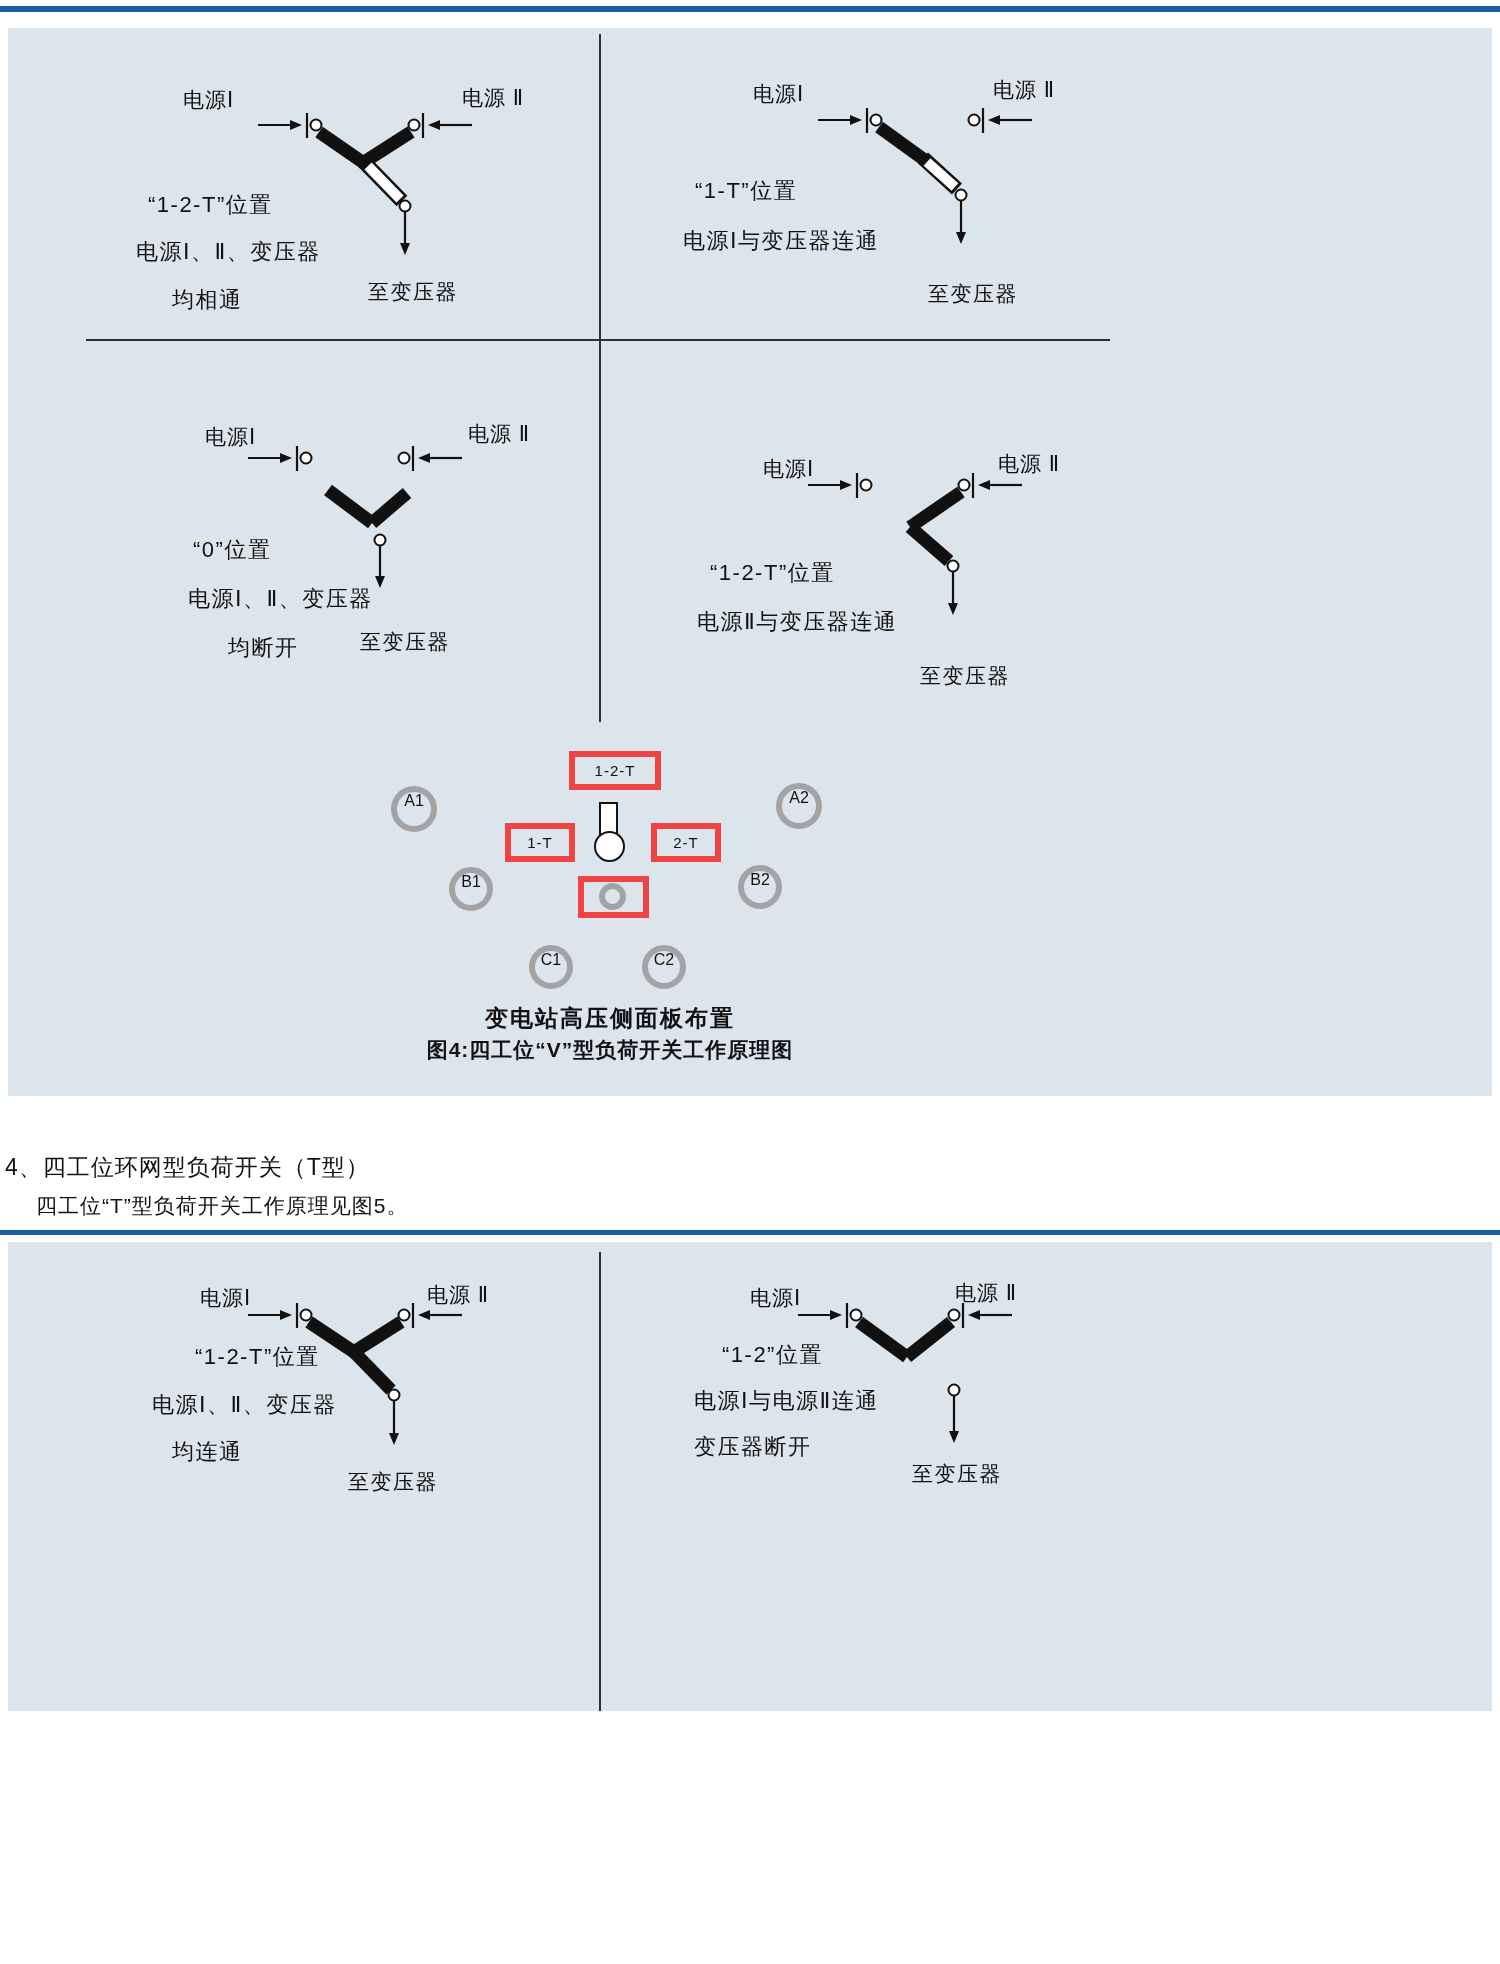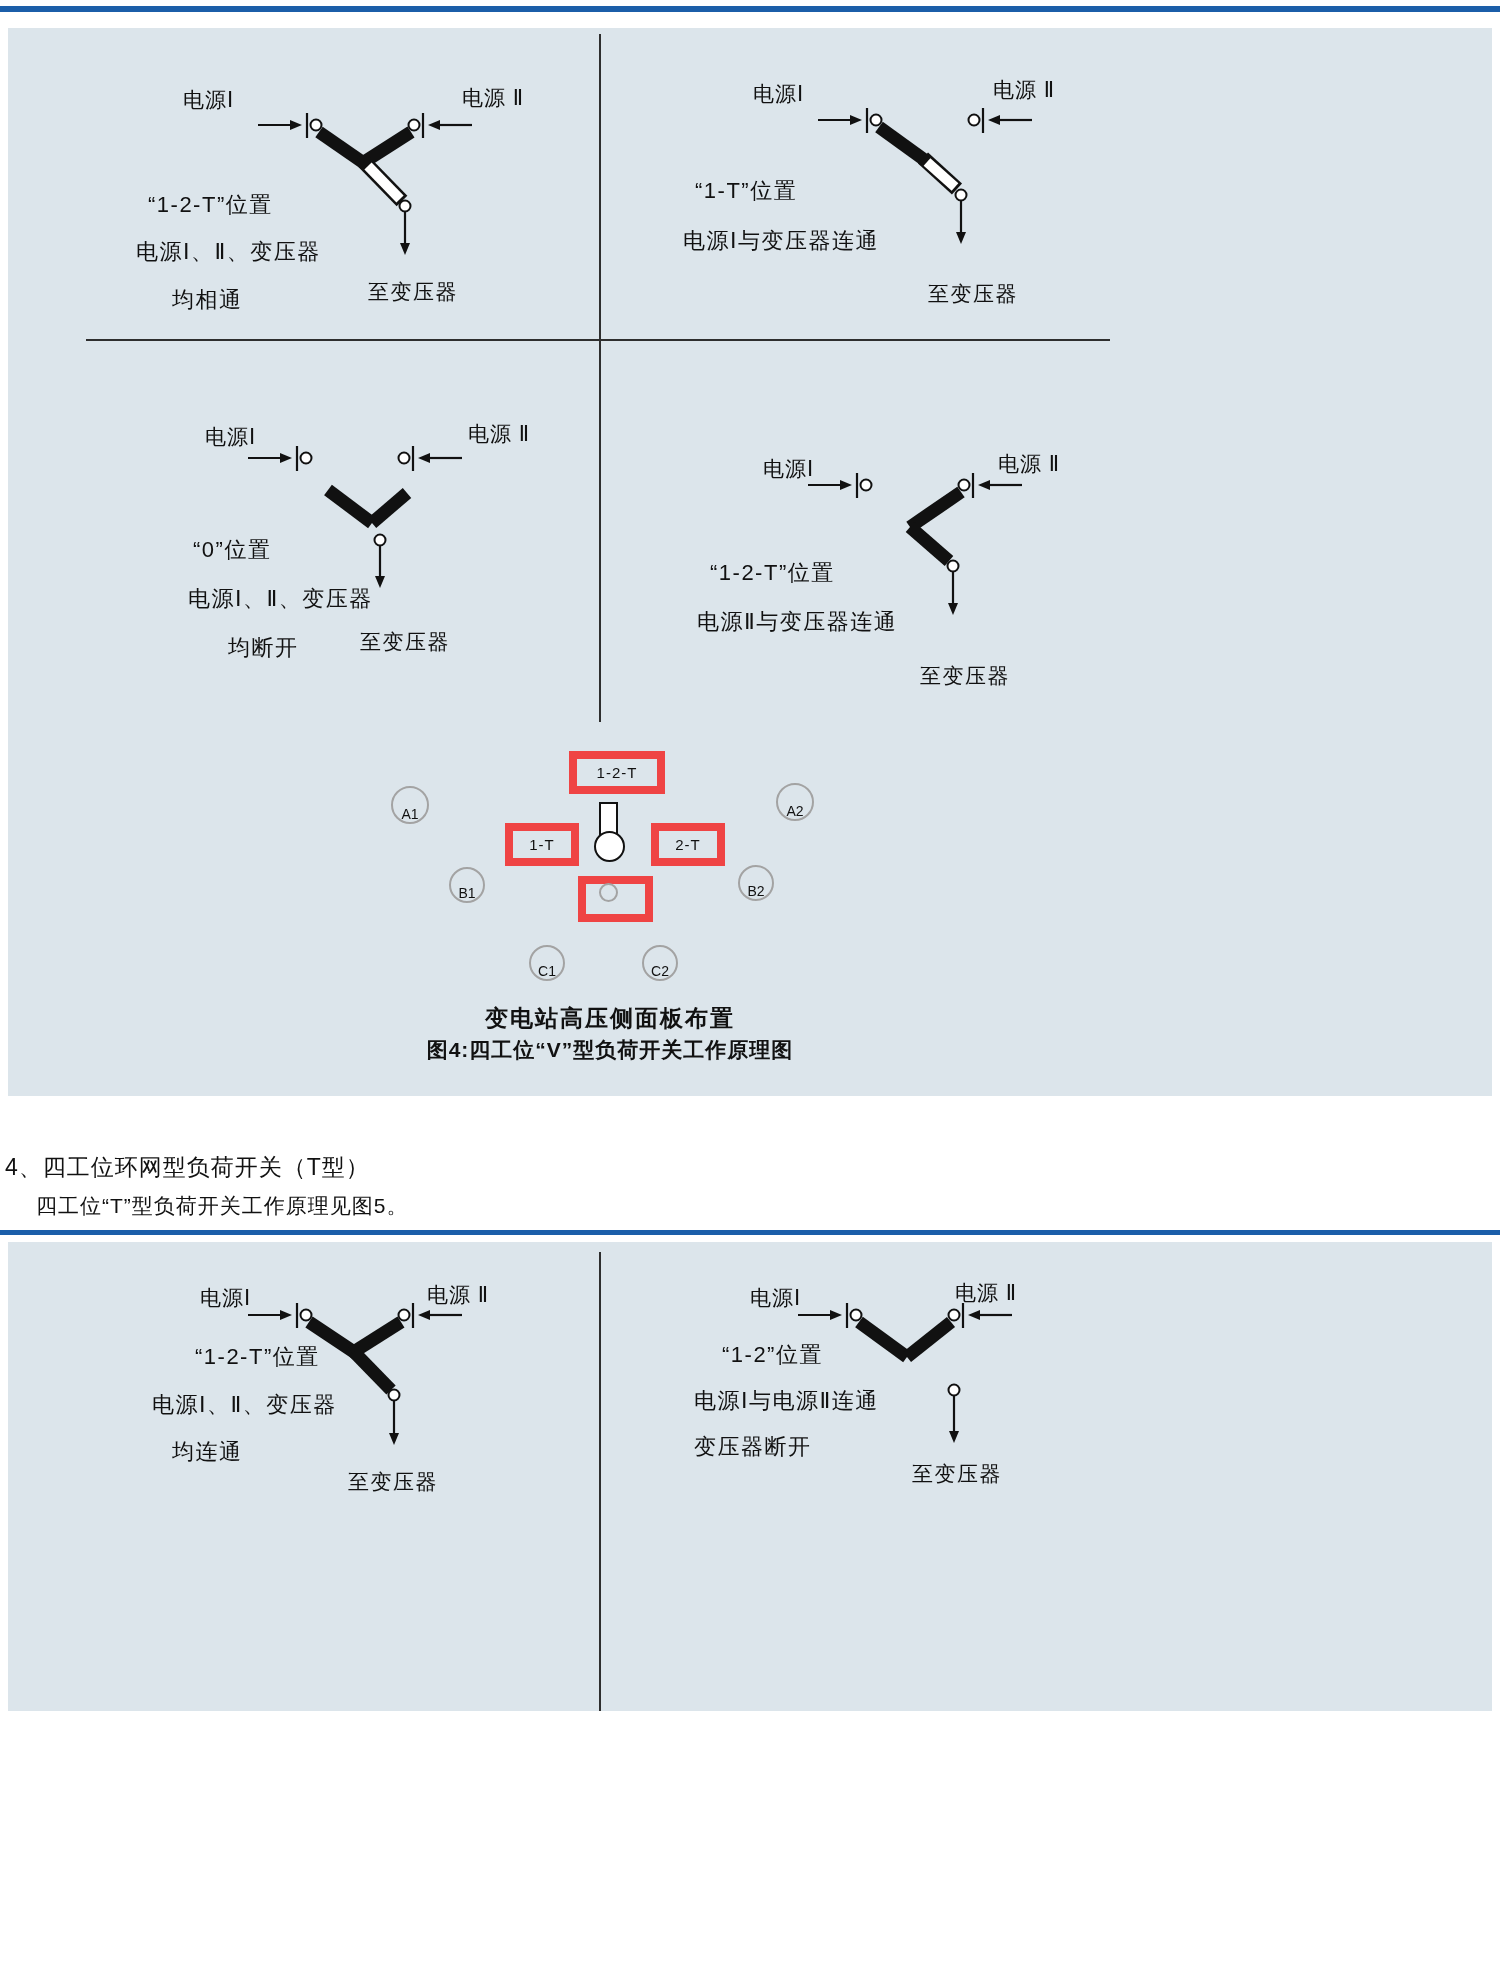"1-2-T" .pbox { border: 8px solid #ef4444 -> 6px solid #ef4444 }
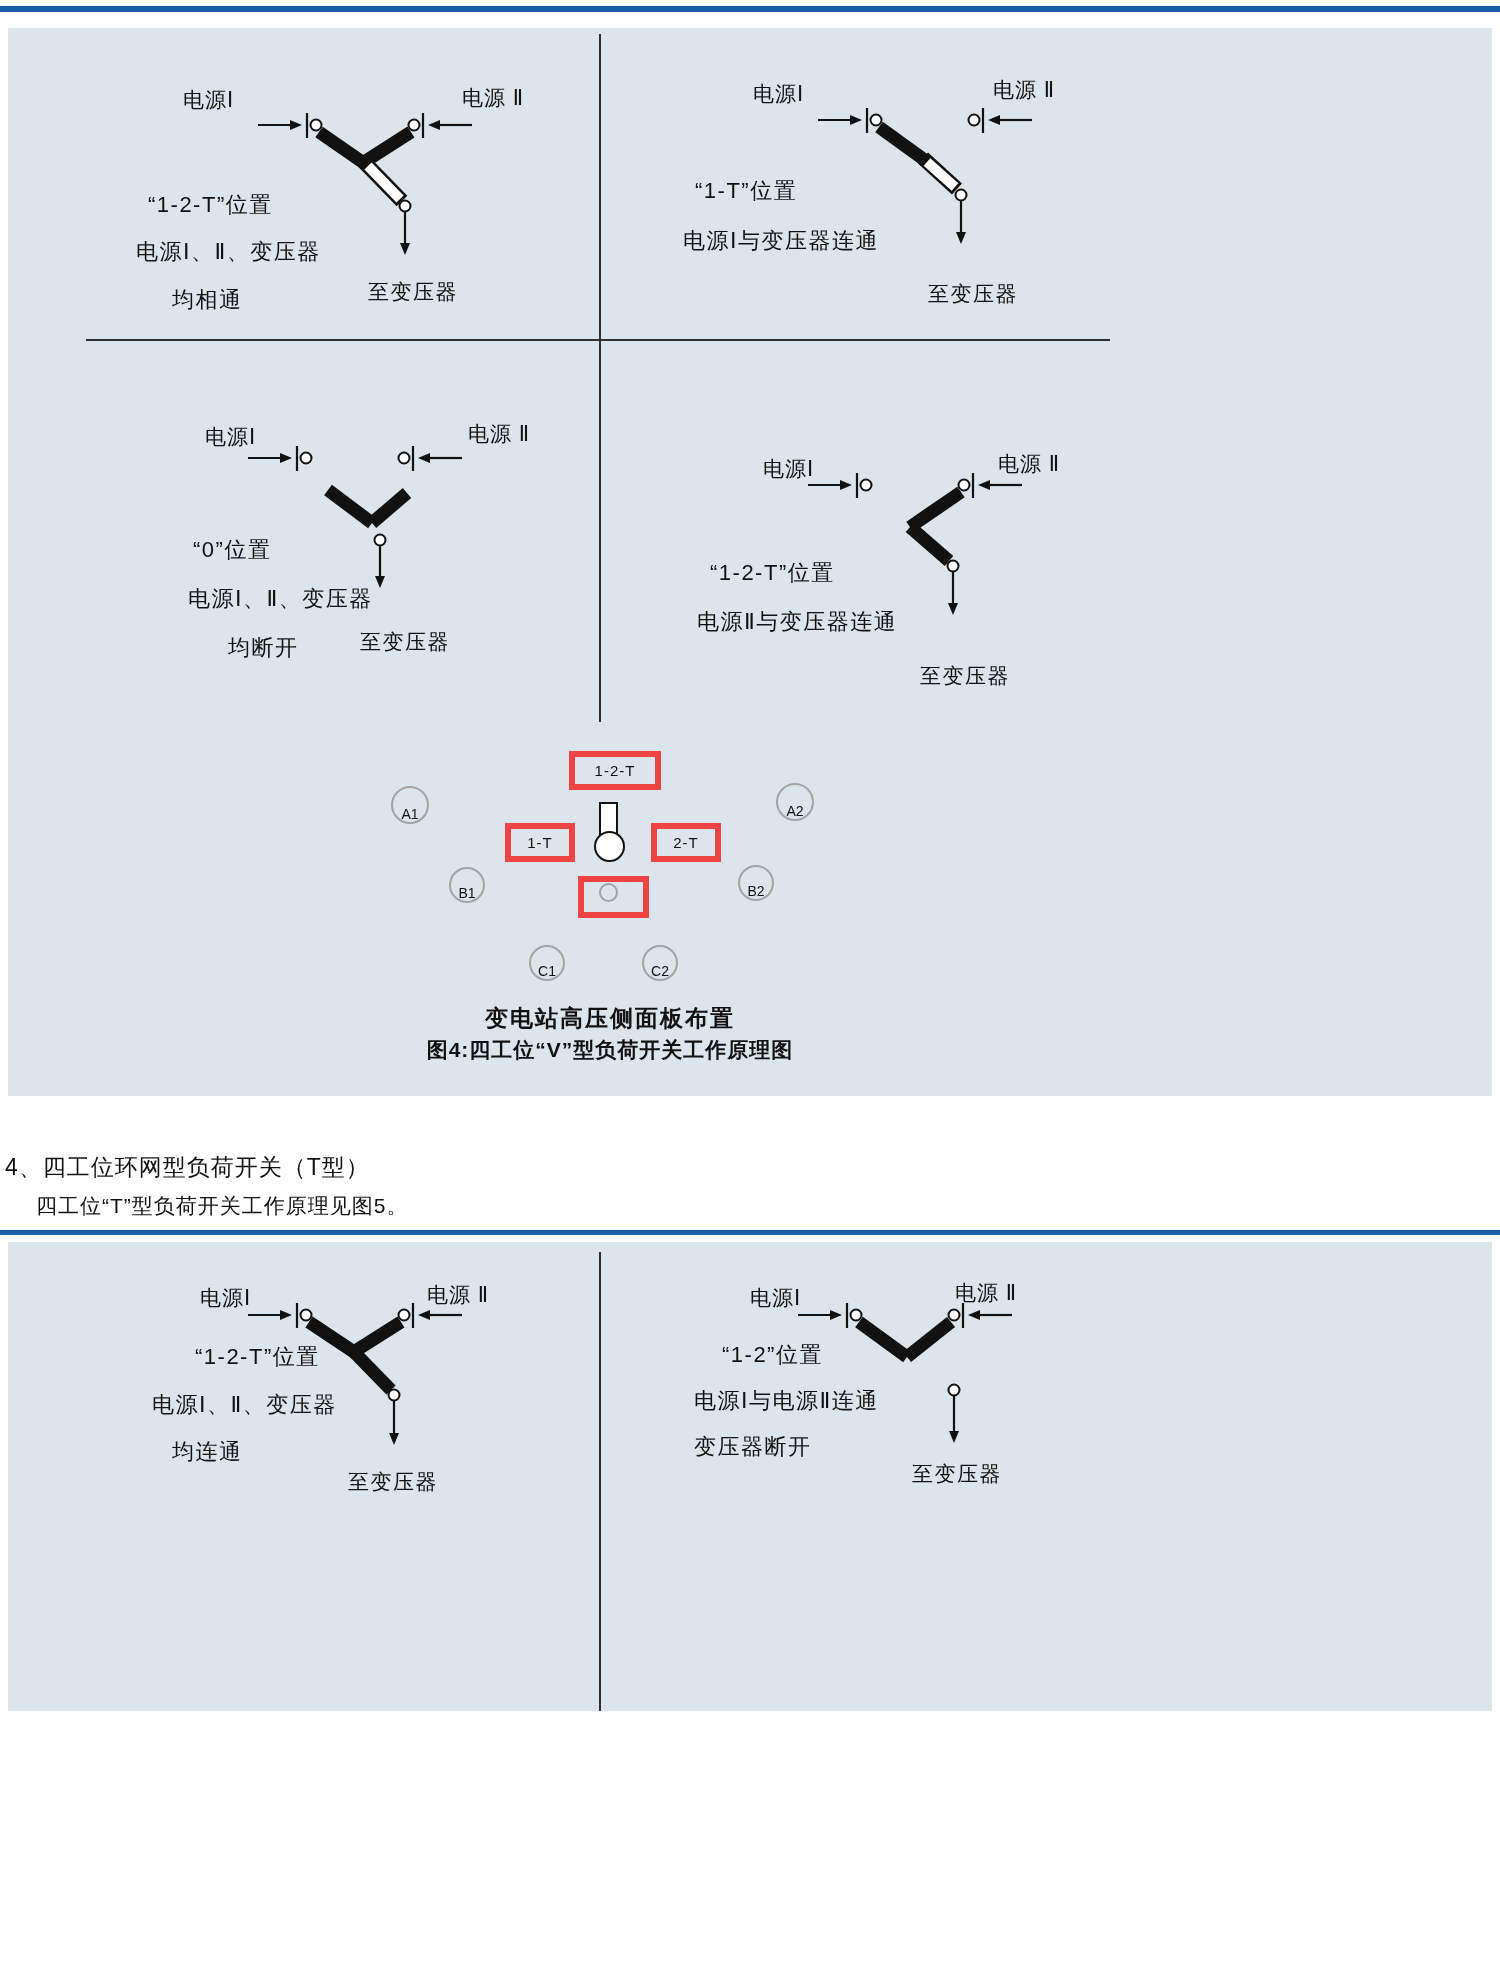"A1" .pcirc { align-items: flex-end -> flex-start; border: 2px solid #a3a3a3 -> 6px solid #a3a3a3; font-size: 14px -> 16px }
